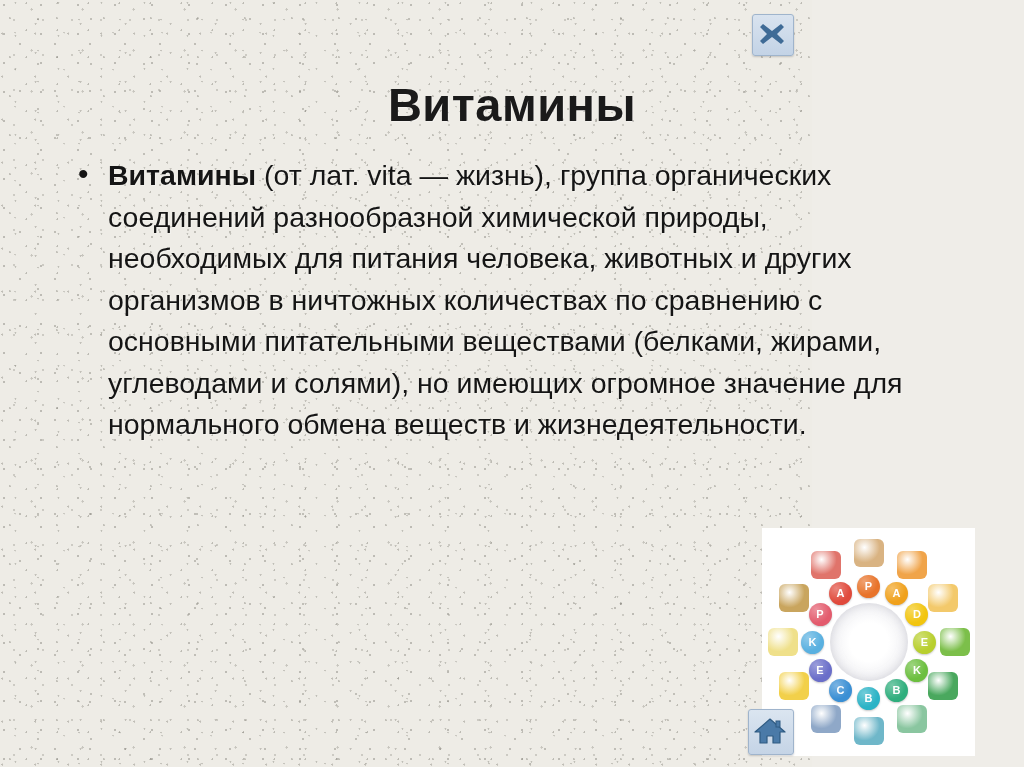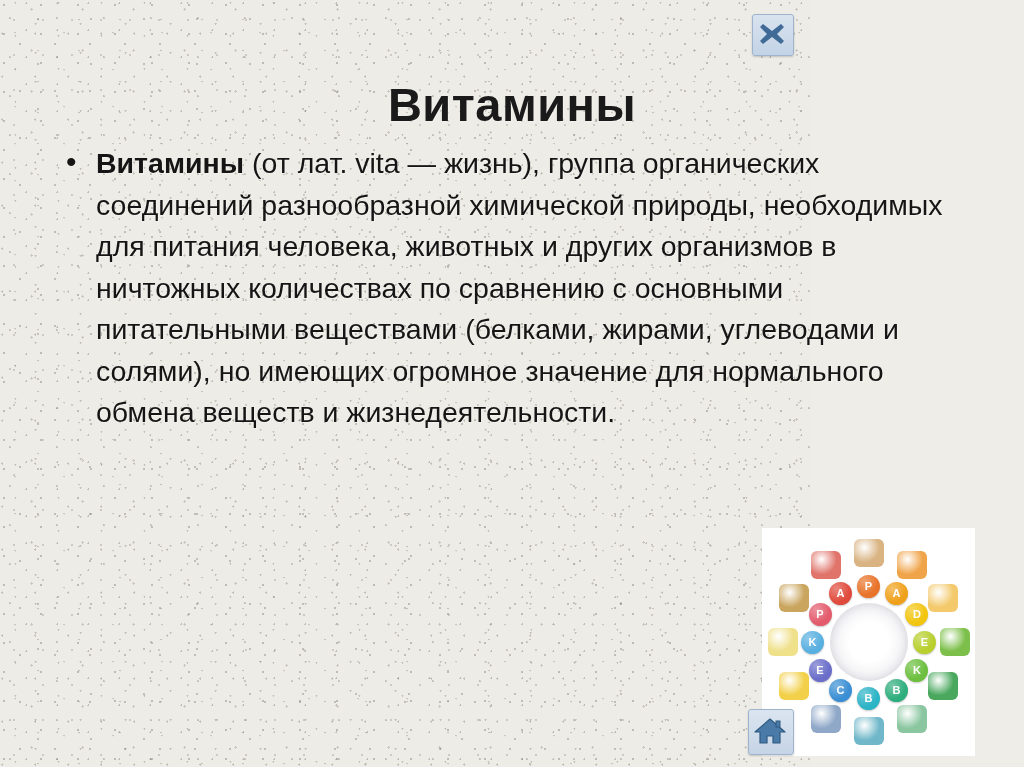"Витамины (от лат. vita —" ul.bullets { margin: 0 -> 12px }
